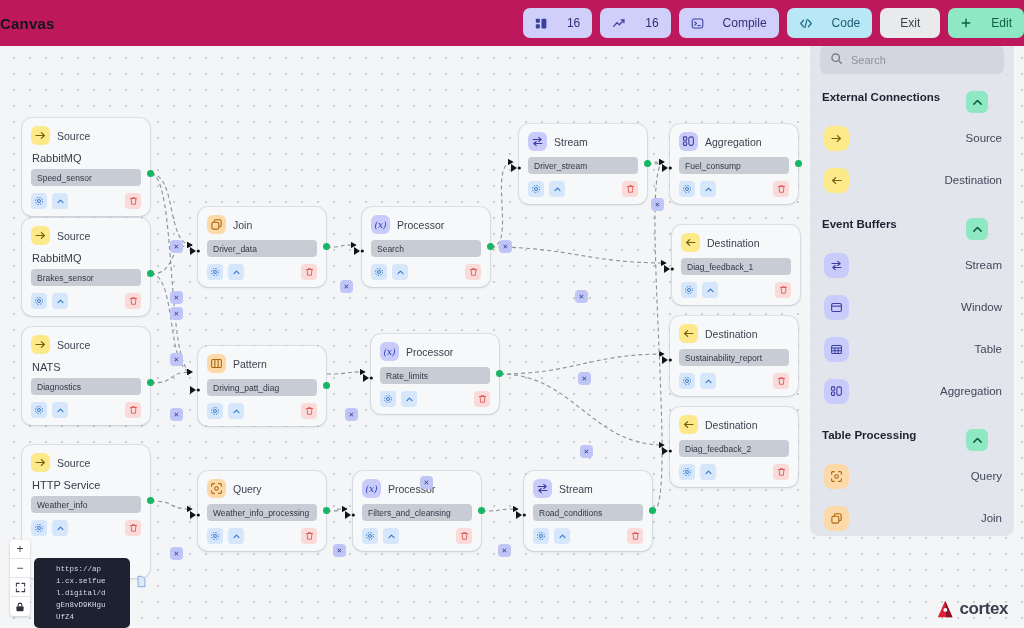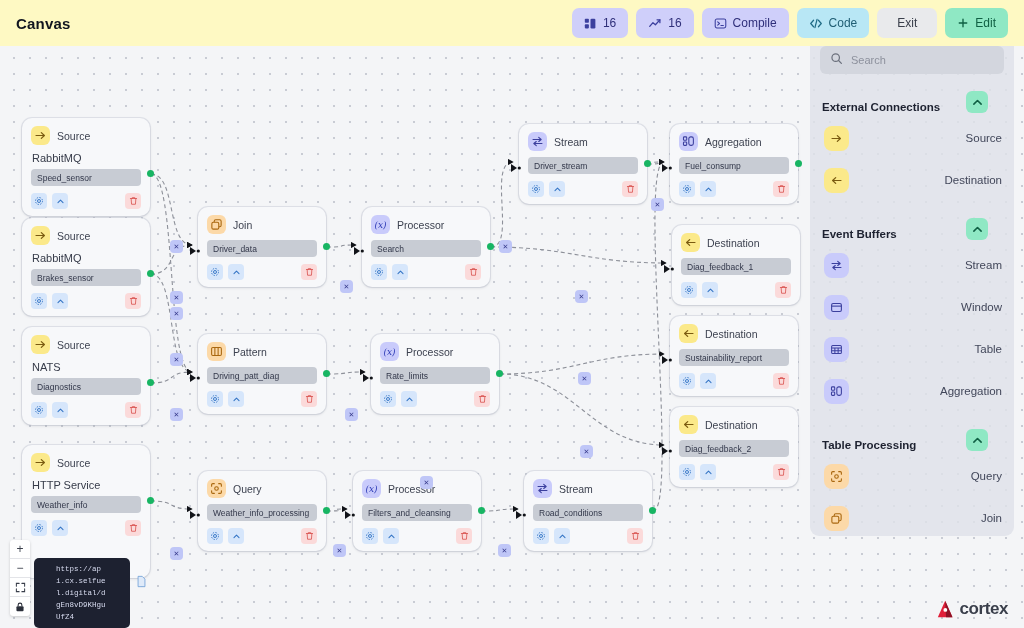"Canvas" .header { background: #fef9c3 -> #be185d; padding: 0 16px -> 0 0 }
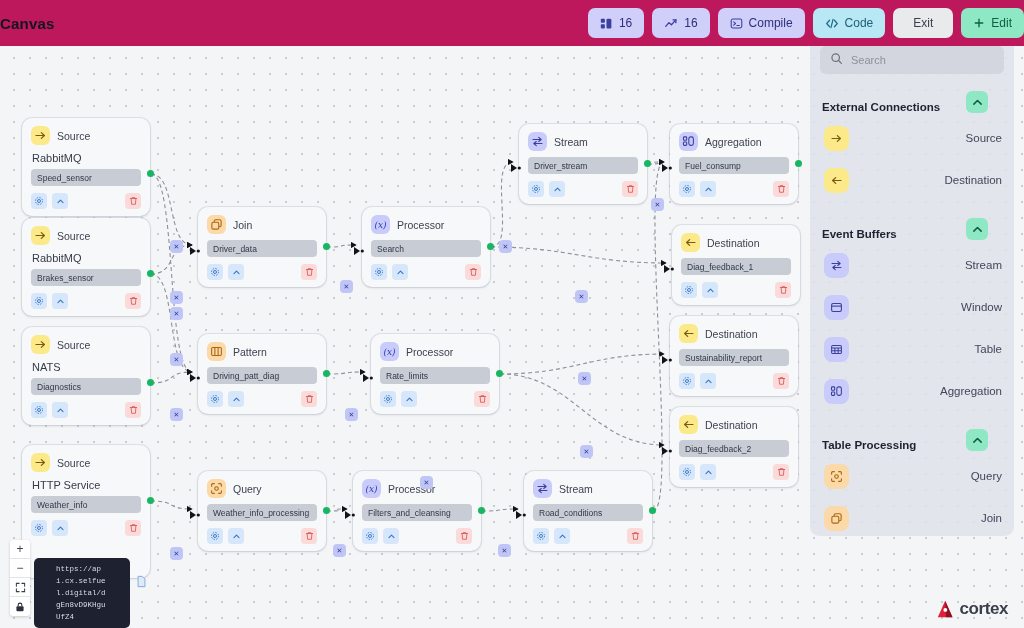"16" .tbtn { gap: 6px -> 19px }
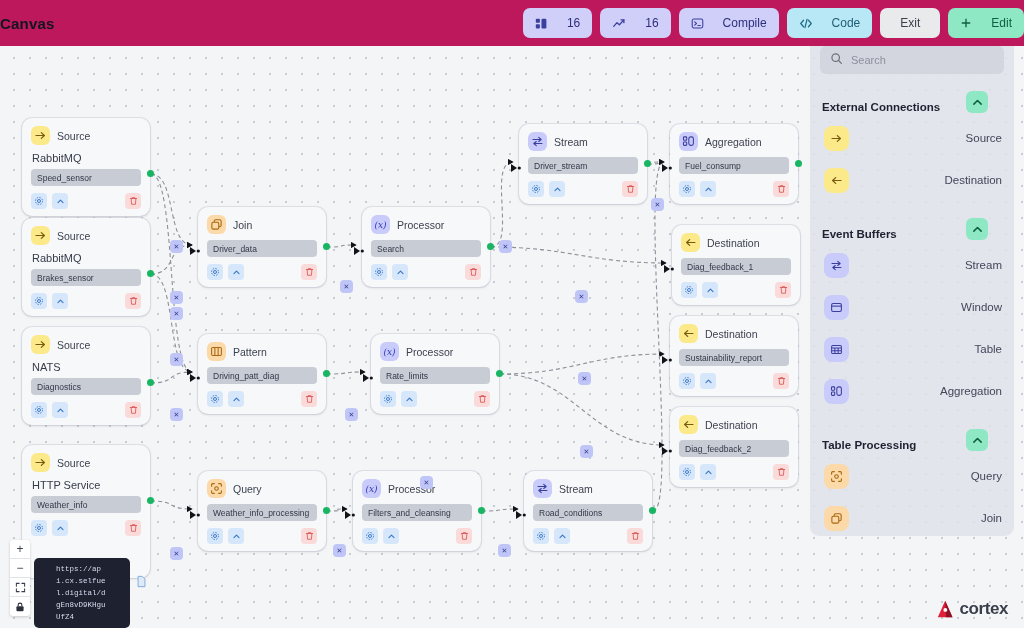"External Connections" .sec-head { align-items: flex-end -> flex-start }
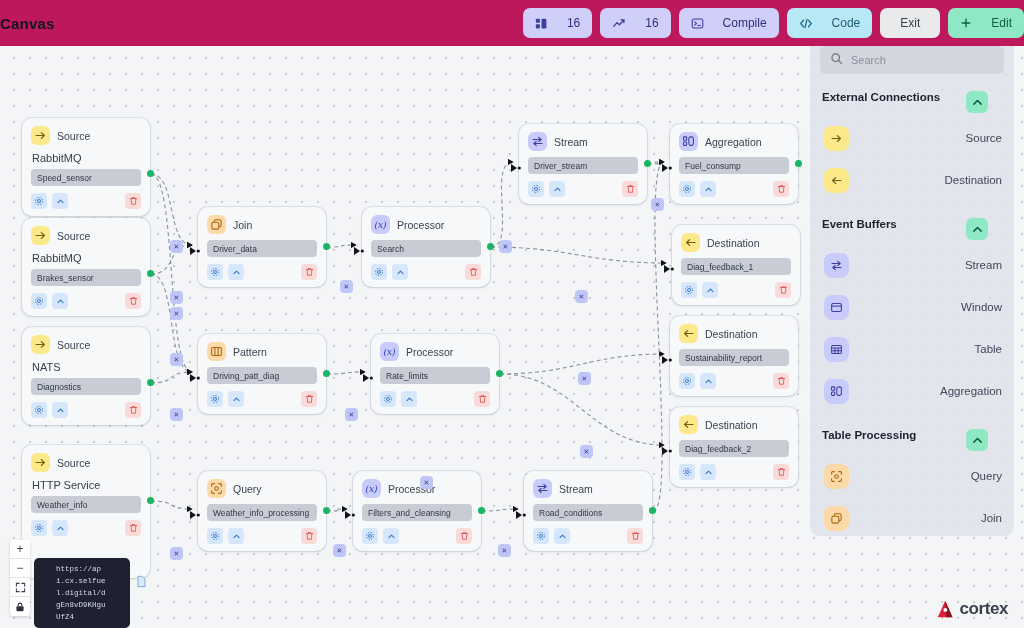"Pattern" div.node { top: 288px -> 300px }
